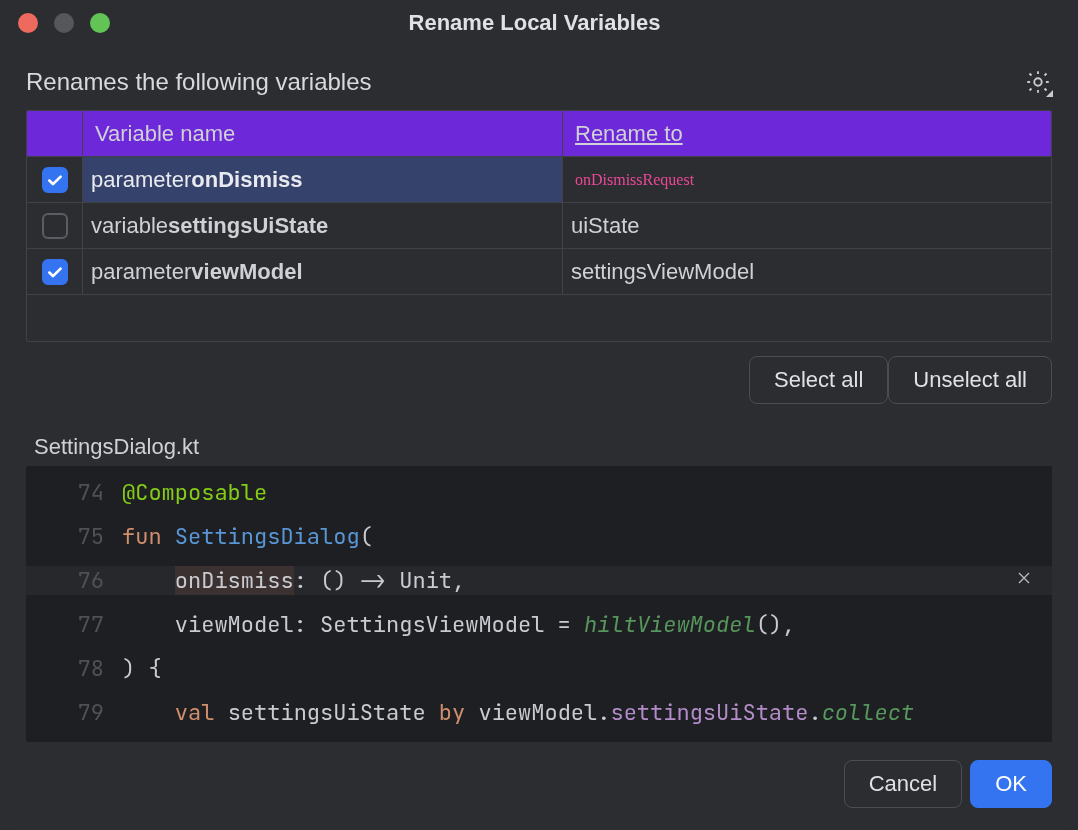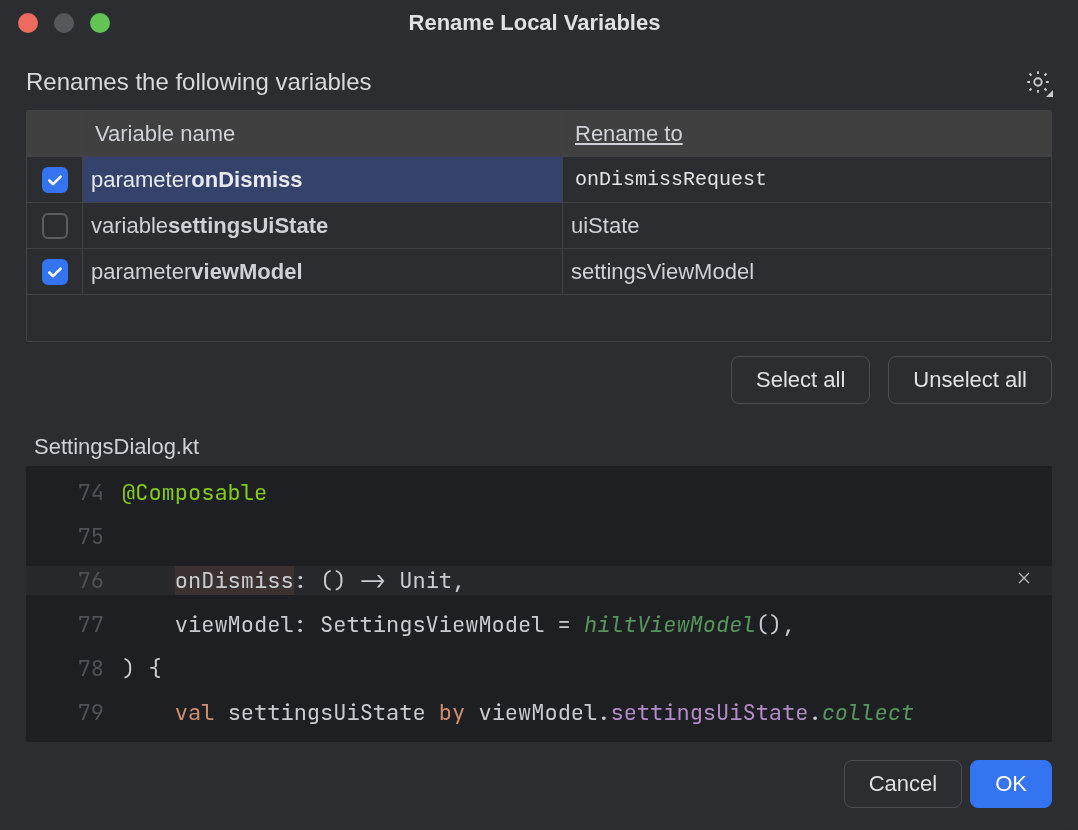"Variable name" .thead { background: #404040 -> #6d28d9 }
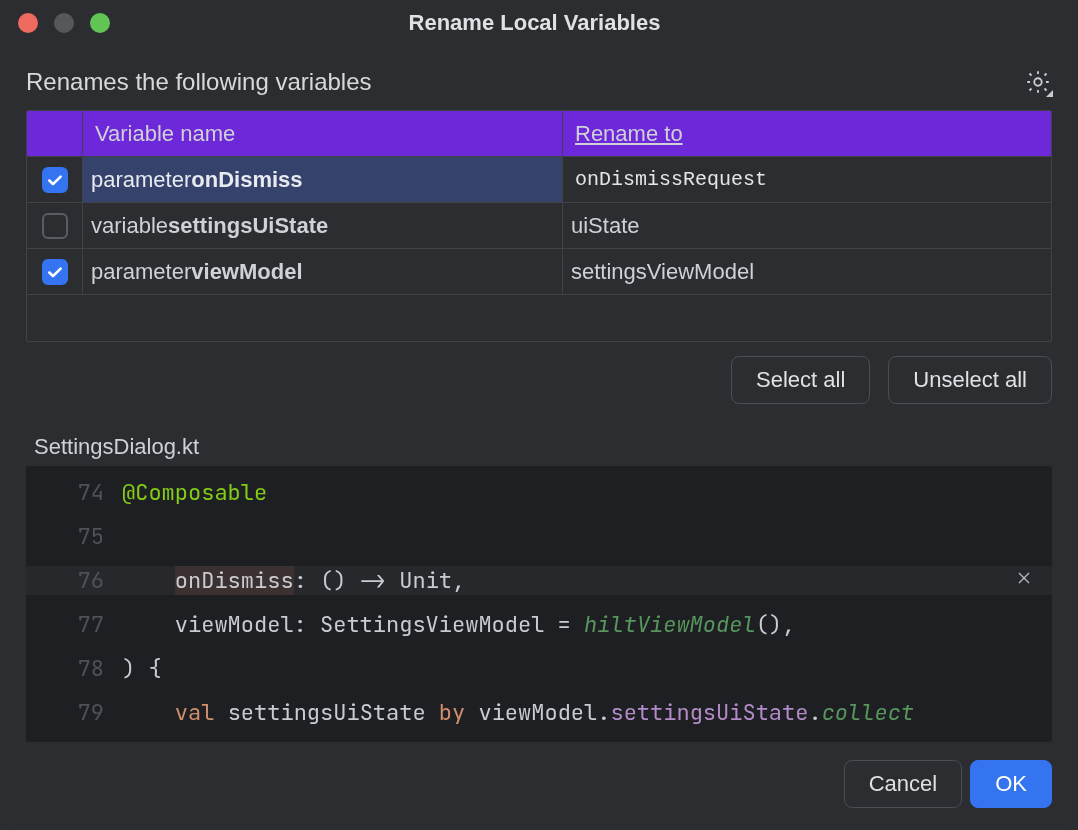"onDismissRequest" .rename-input { color: #e5e5e5 -> #ec4899; font-family: Liberation Mono, monospace -> Liberation Serif, serif; font-size: 20px -> 16px }
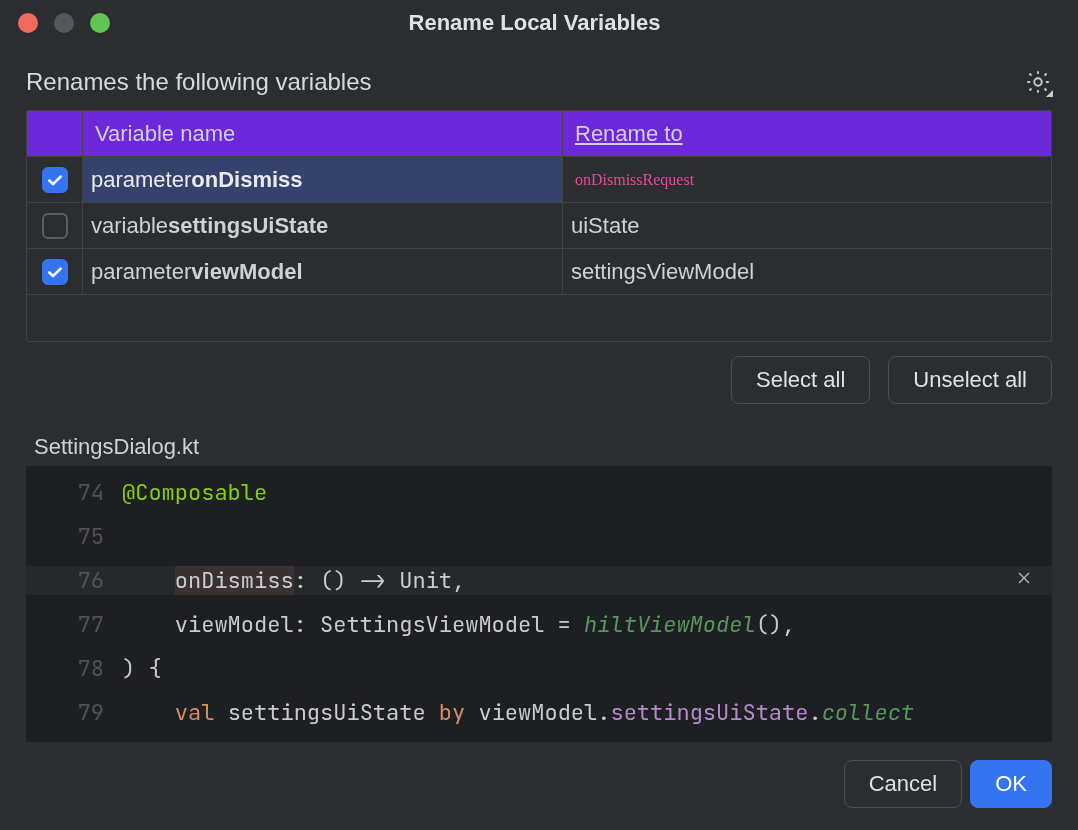"Select all" .btn-row { gap: 18px -> none }
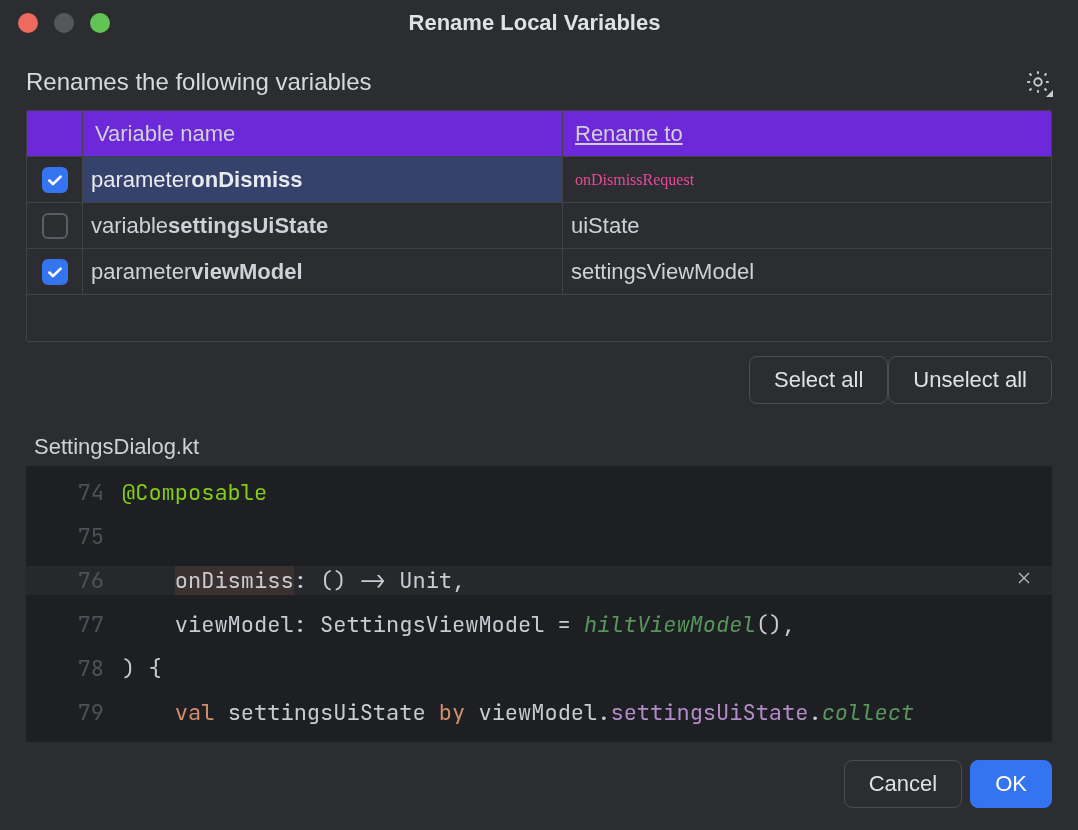"fun SettingsDialog(" div.code { html: none -> <div><span>fun </span><span>SettingsDialog</span><span>(</span></div> }
